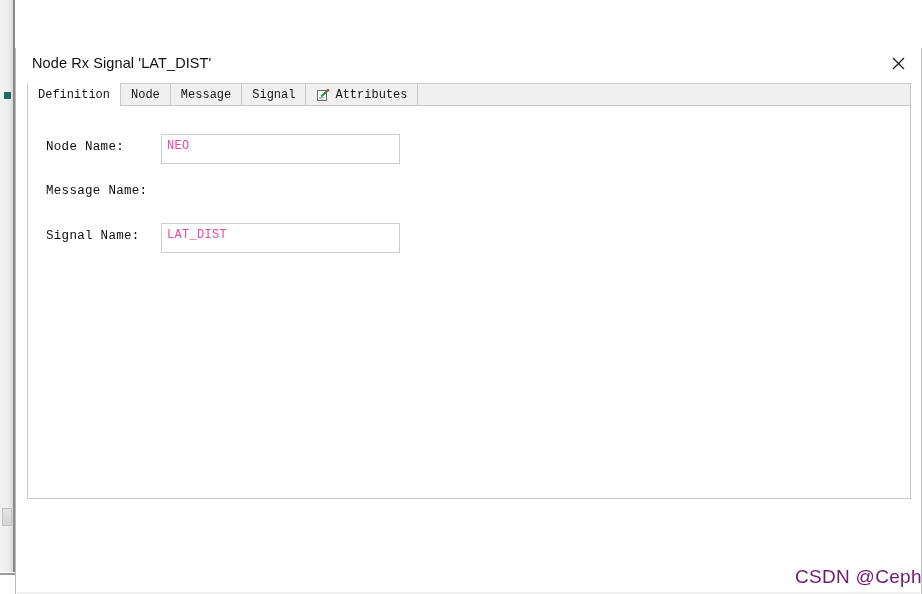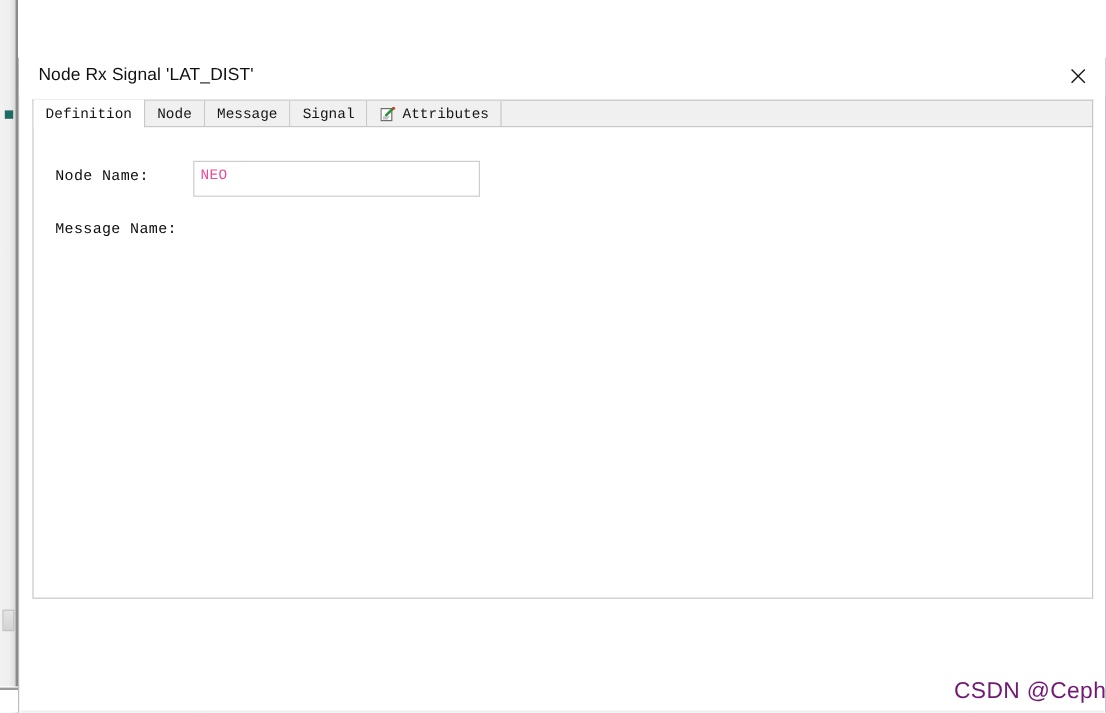"Signal Name:" div.field-row { html: none -> <div> <div>Signal Name:</div> <div> <span>LAT_DIST</span> </div> </div> }
